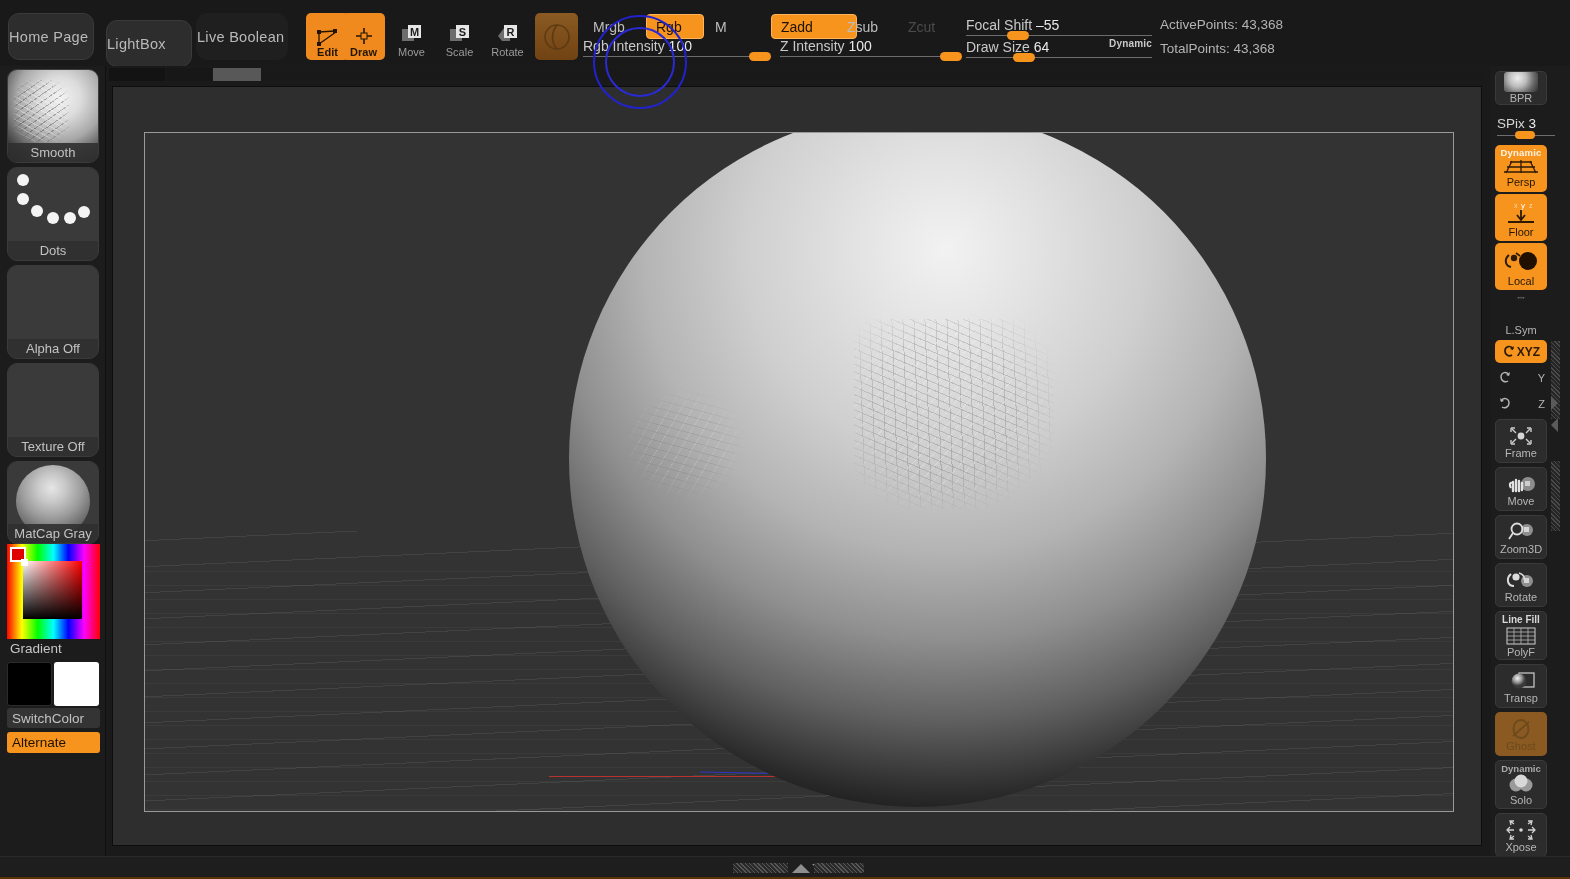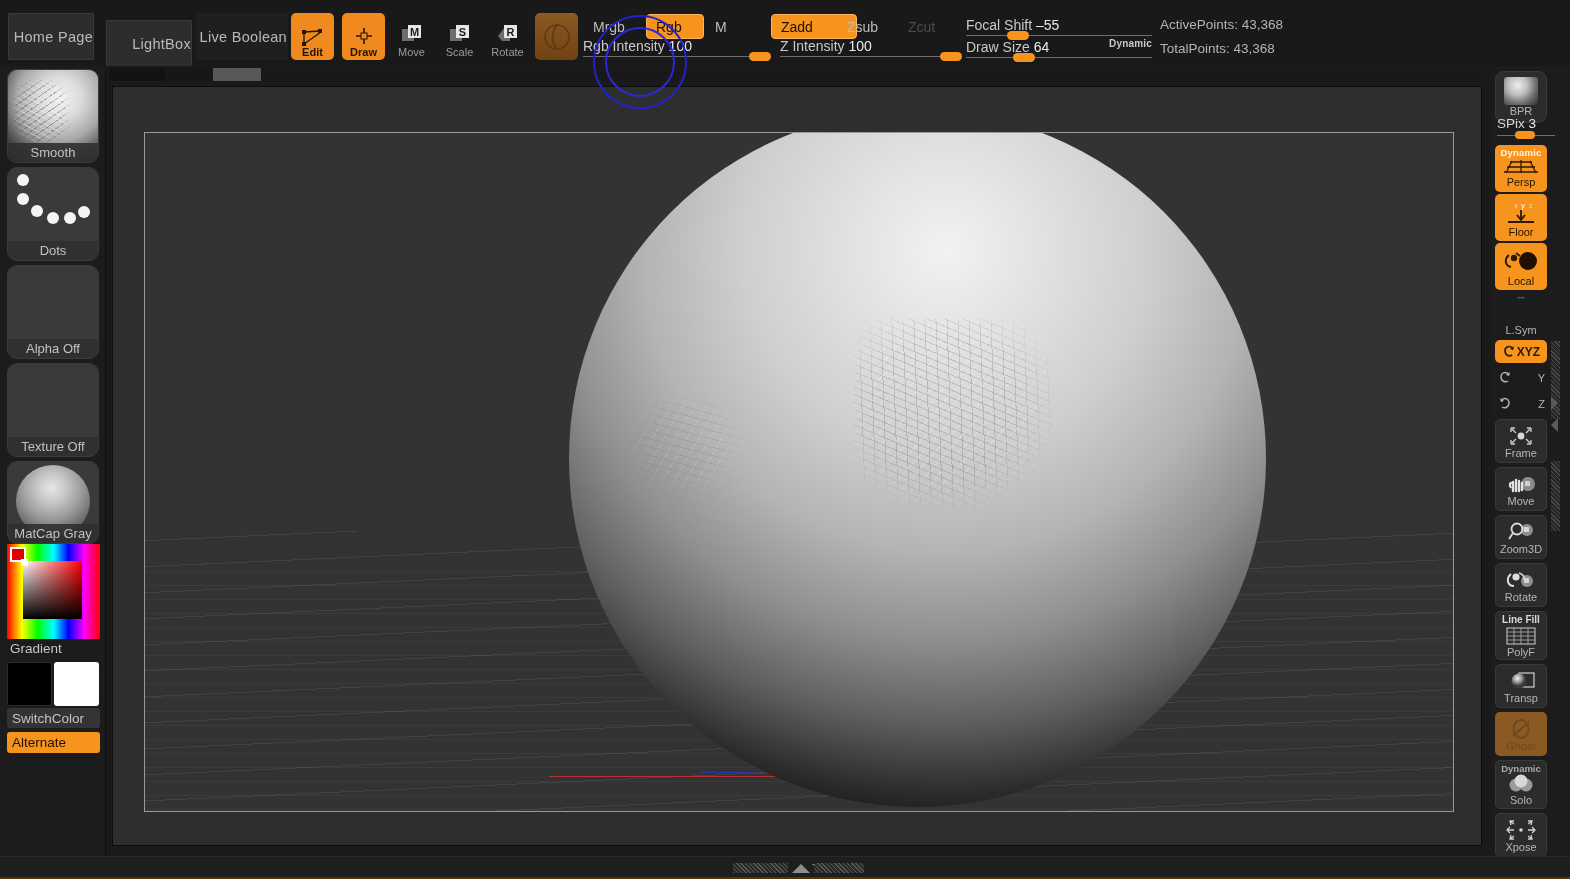"Home Page" .tb-btn { border-radius: 1px -> 11px; justify-content: flex-end -> flex-start }
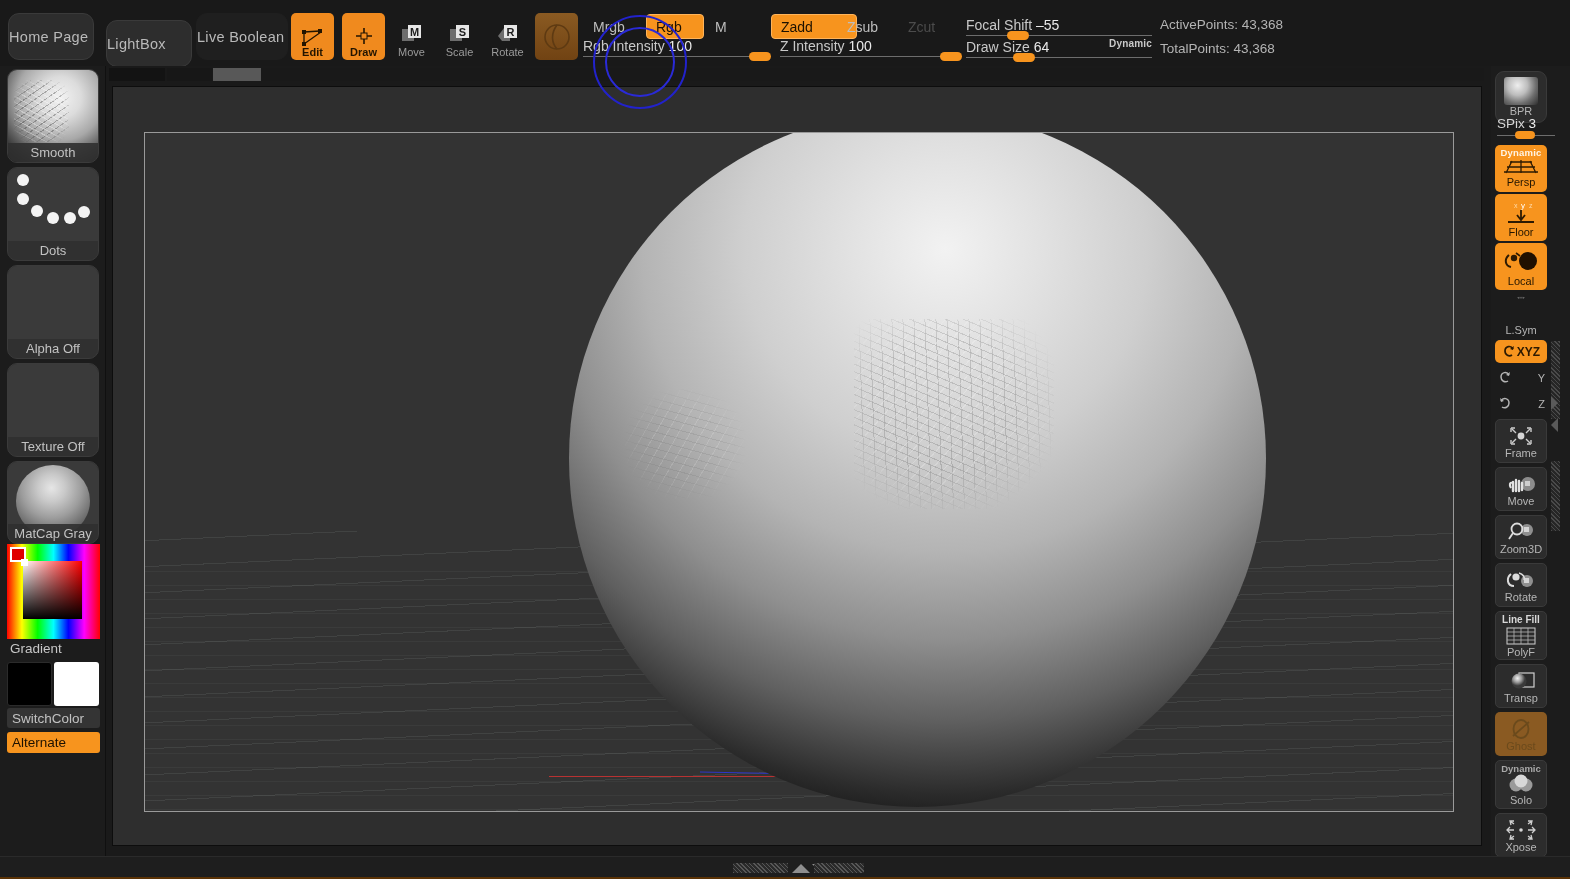"Edit" div.tb-sq { left: 291px -> 306px }
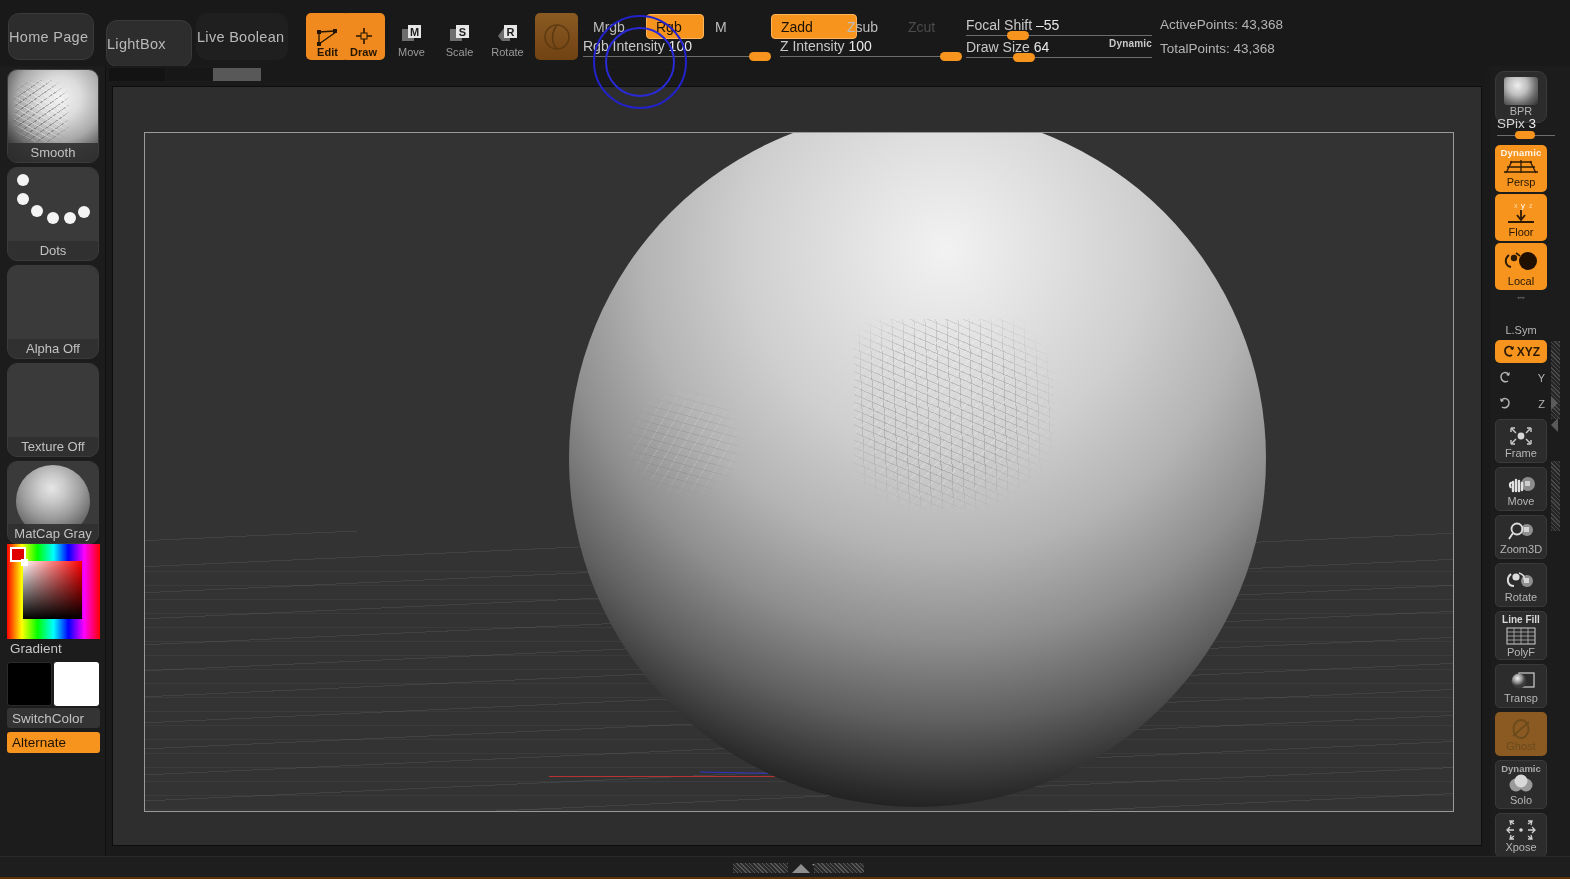"BPR" div.rp-btn { border-radius: 9px -> none; height: 52px -> 34px }
